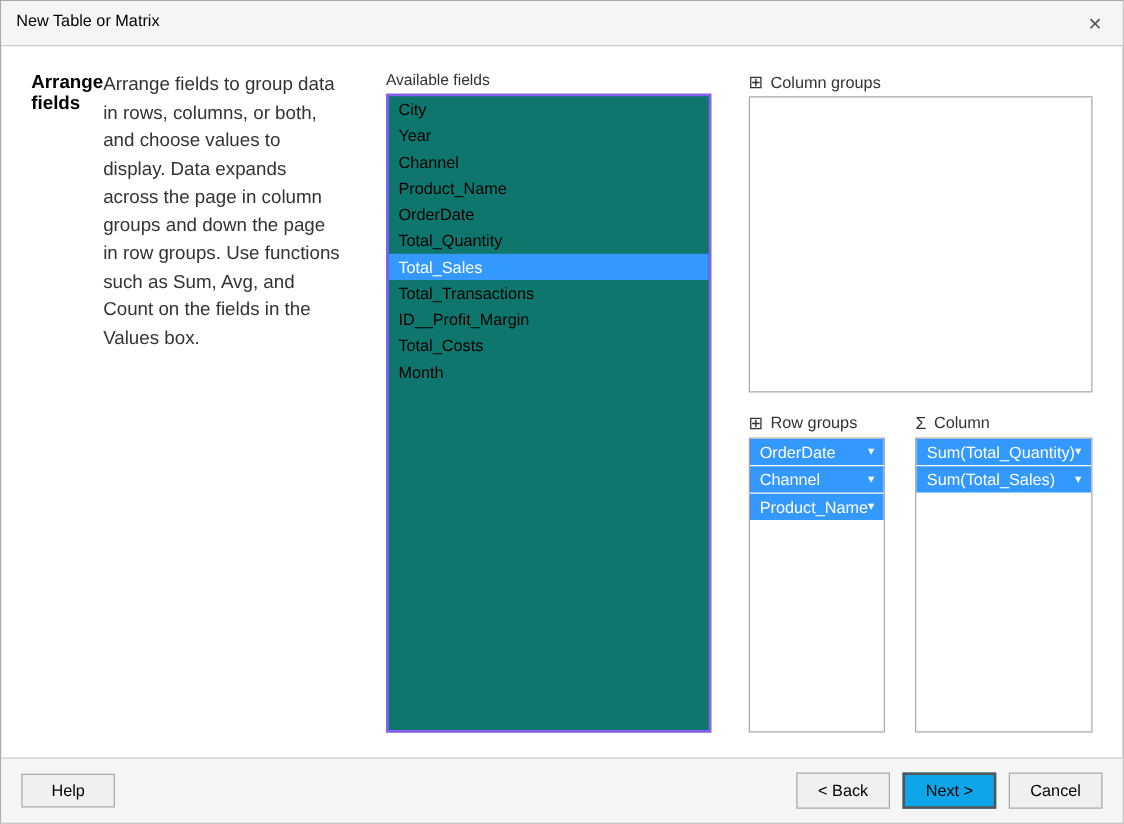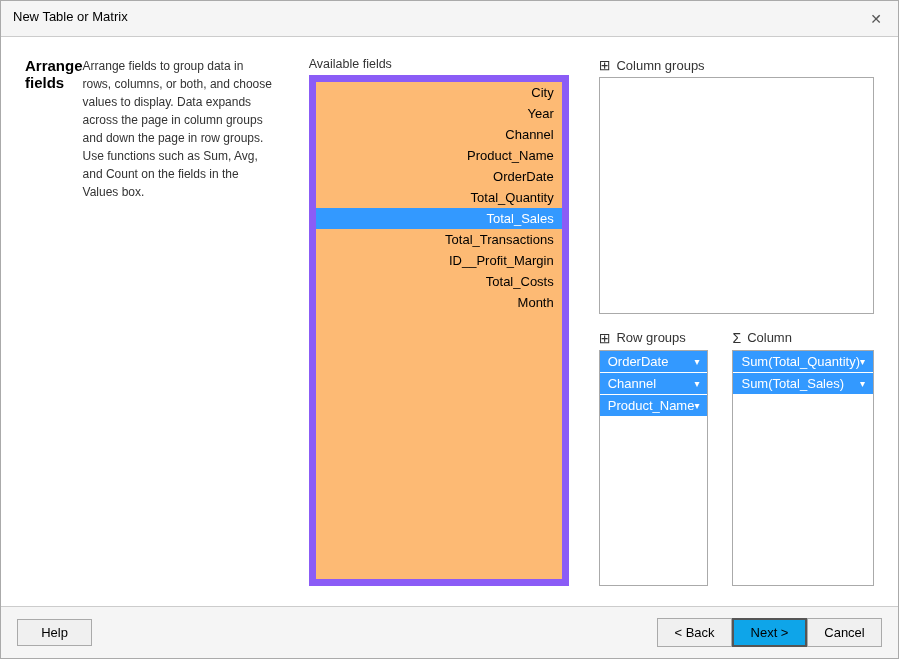"Arrange fields to group data" .description { font-size: 12px -> 15px }
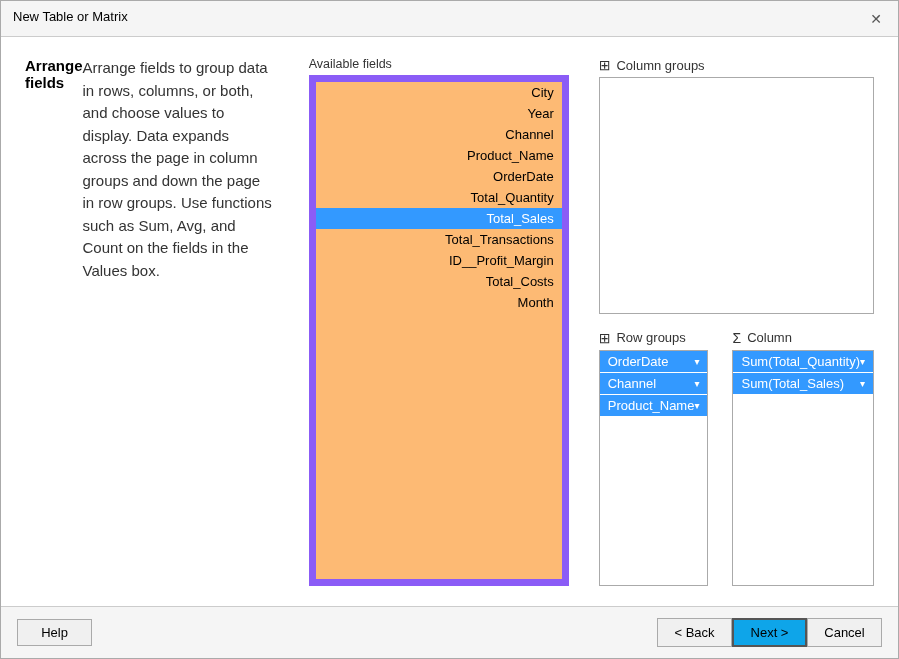"City" .field-list { background: #fdba74 -> #0f766e; border: 7px solid #8b5cf6 -> 2px solid #8b5cf6; text-align: right -> none }
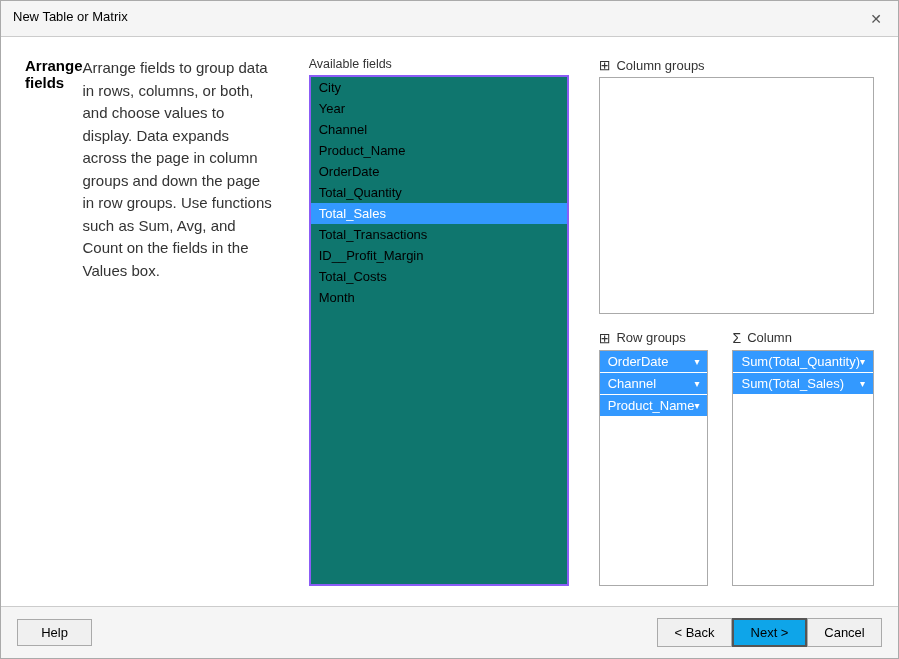"< Back" .footer-right { gap: 0 -> 10px }
